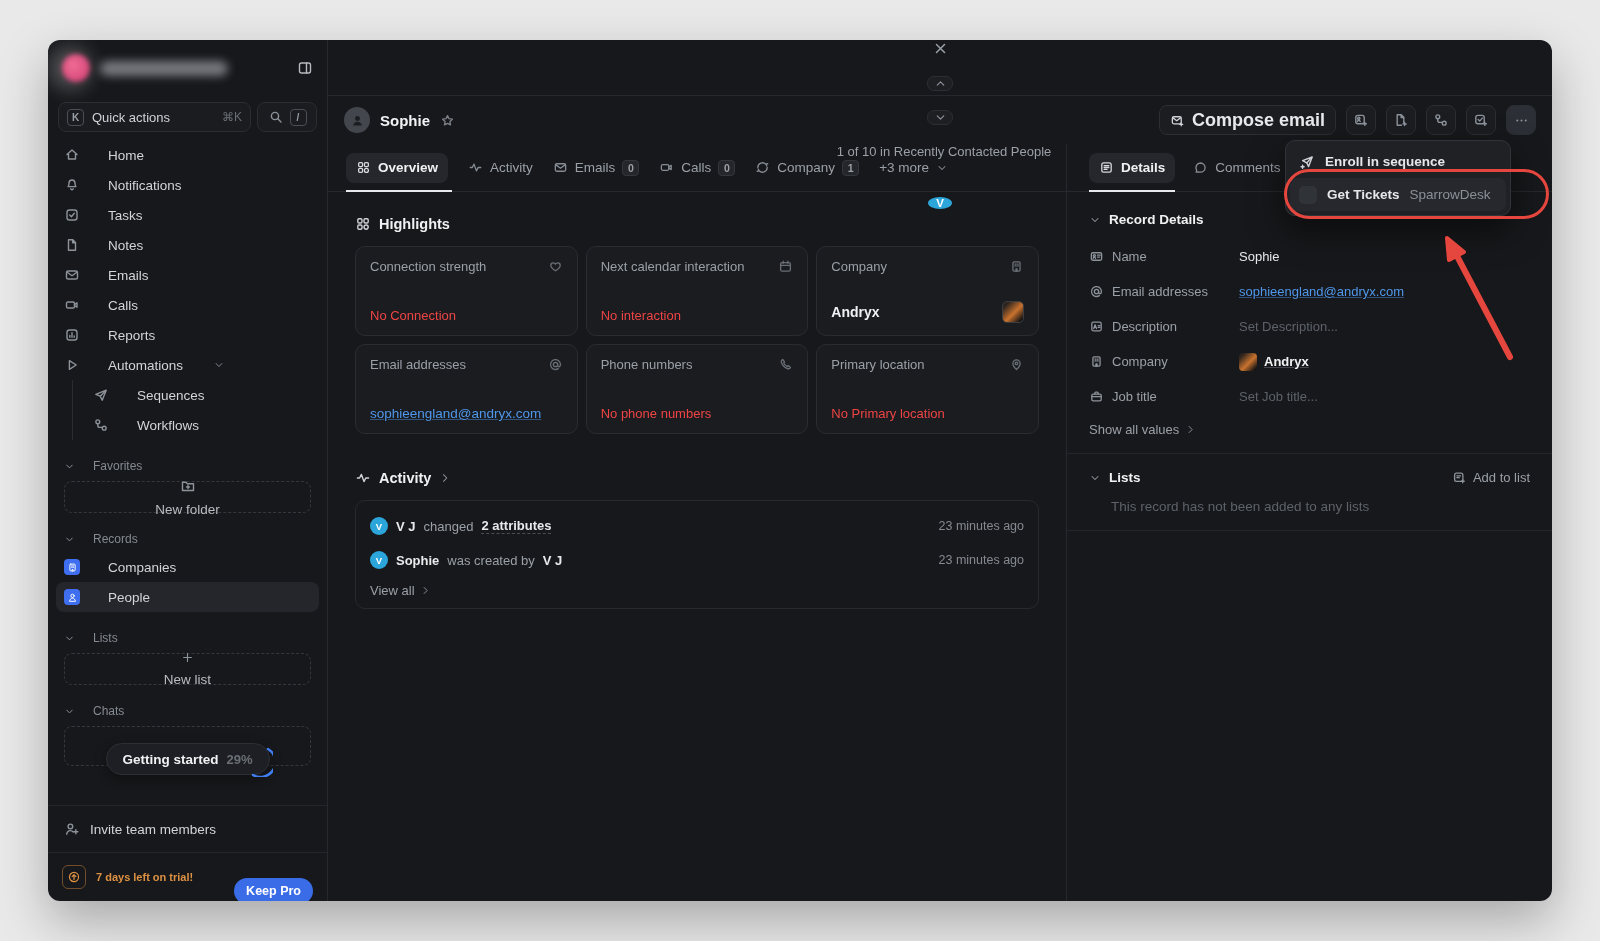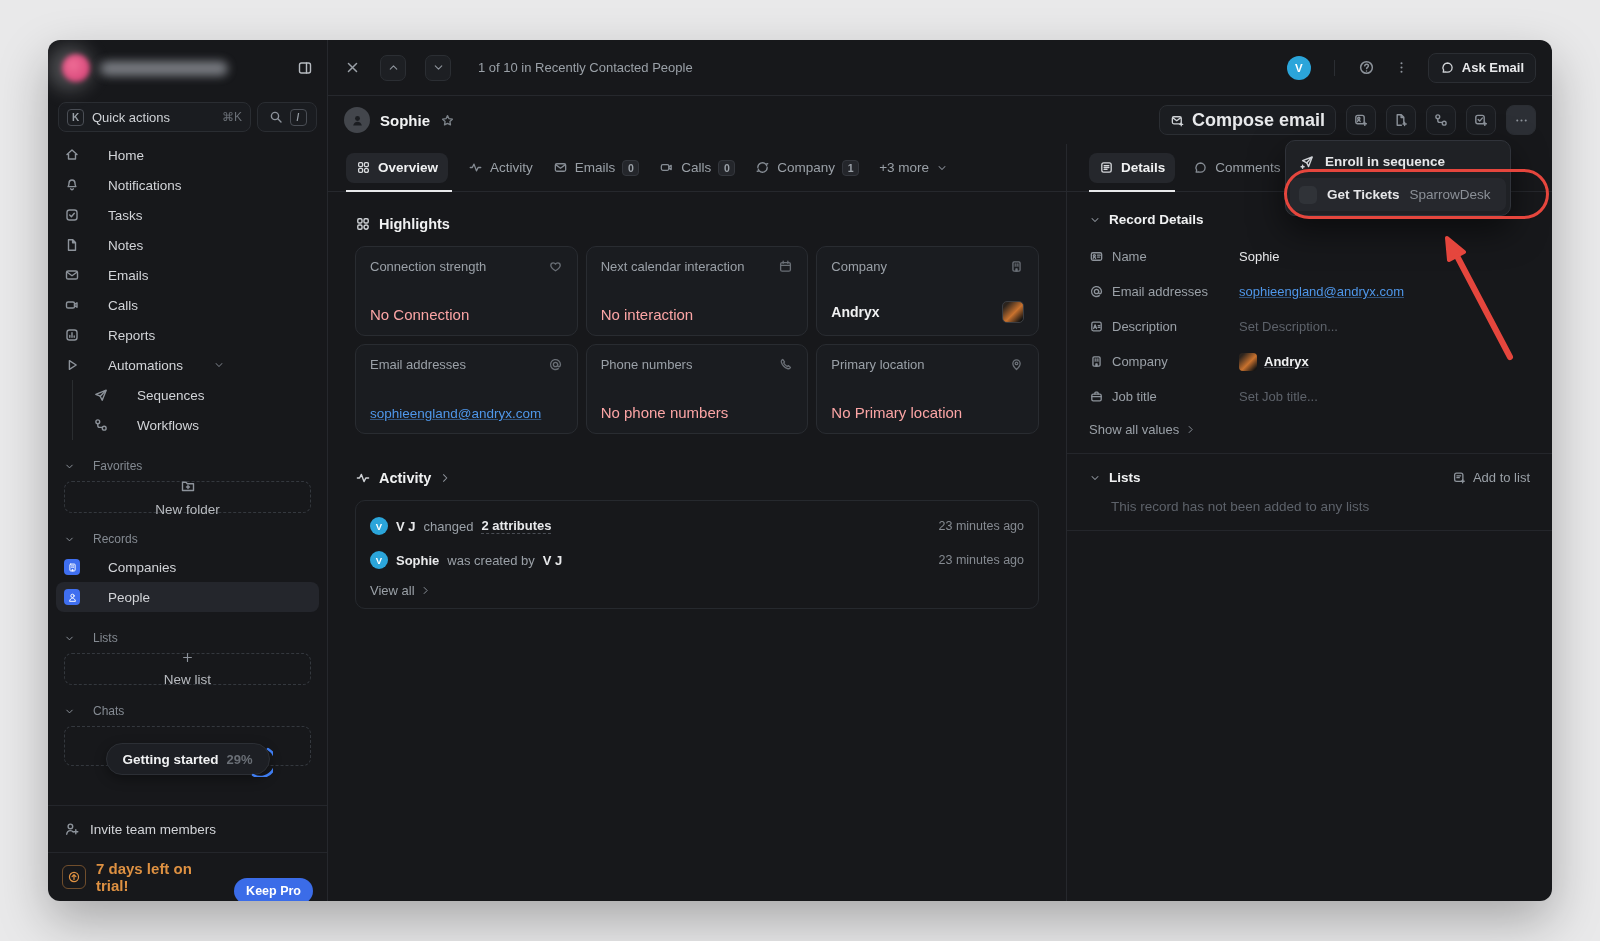"1 of 10 in Recently" .topbar { flex-direction: none -> column }
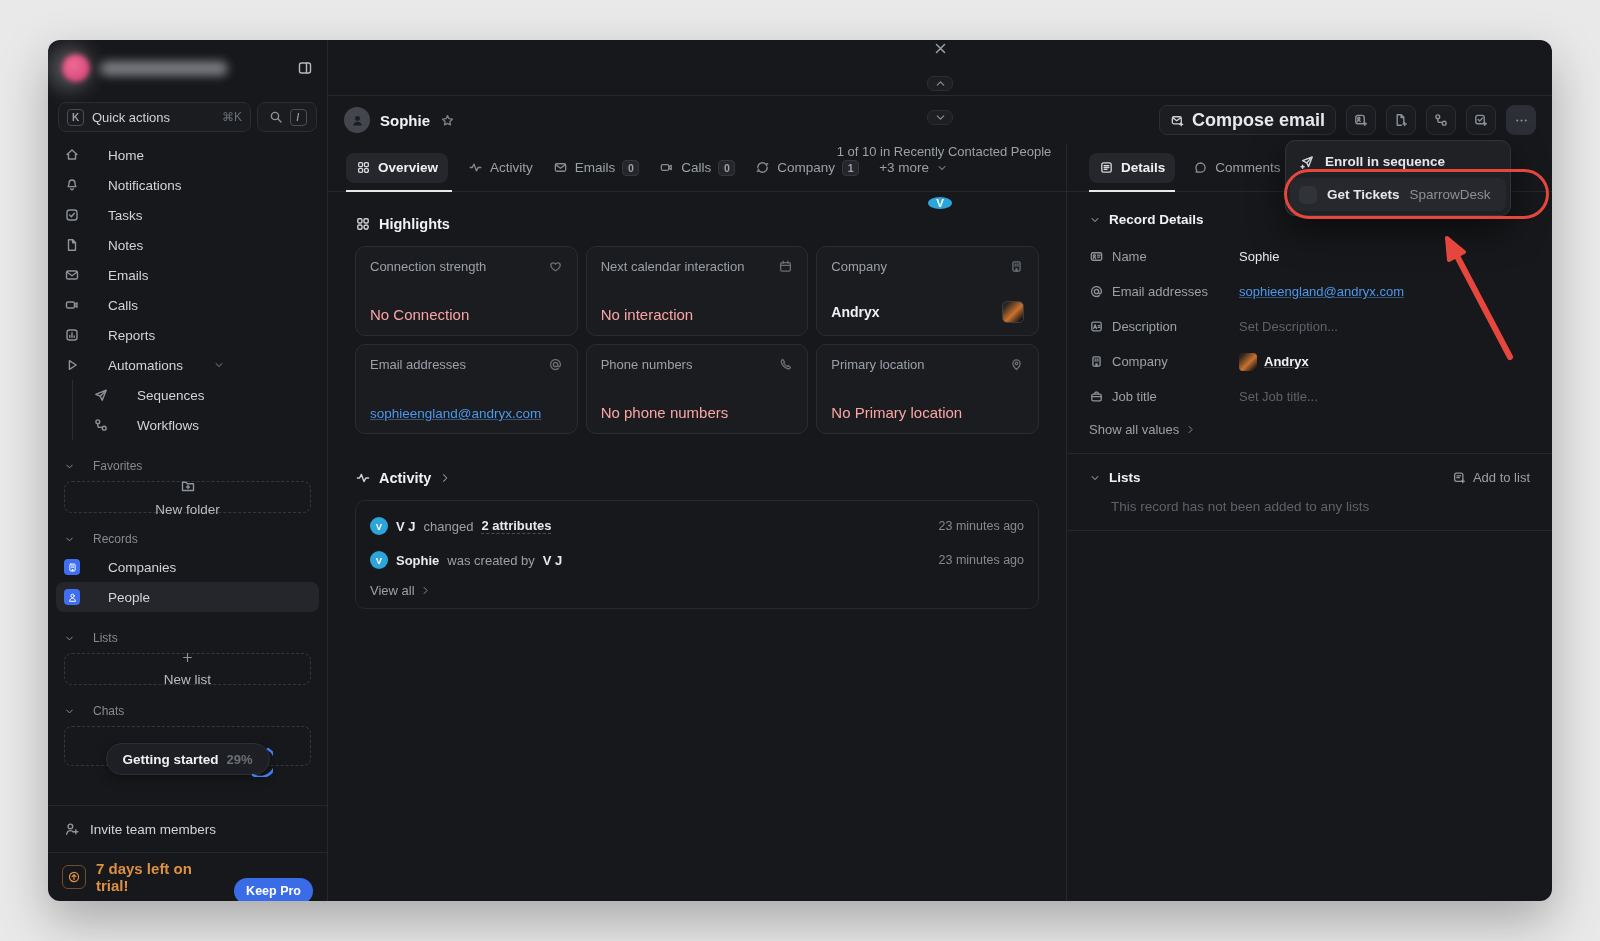"No Connection" .hl-empty { color: #fca5a5 -> #ef4444; font-size: 15px -> 13px }
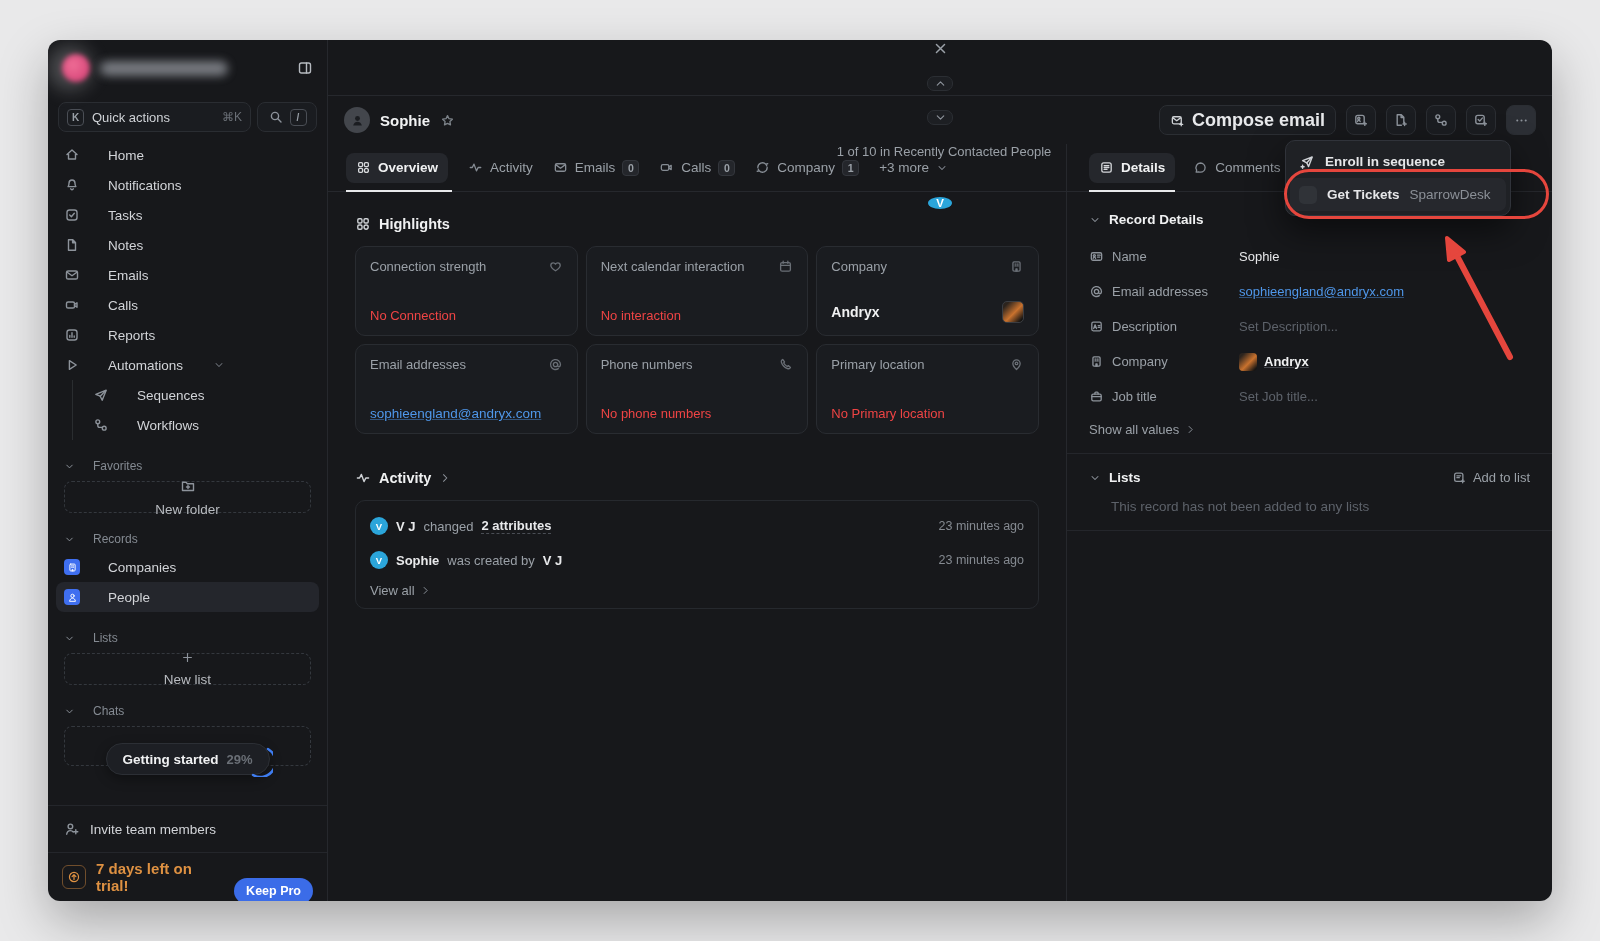"7 days left on trial!" .trial-txt { font-size: 15px -> 11px }
